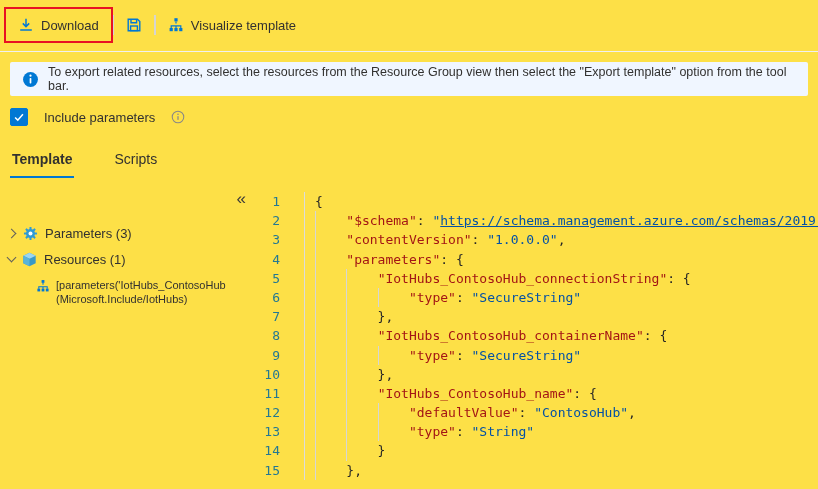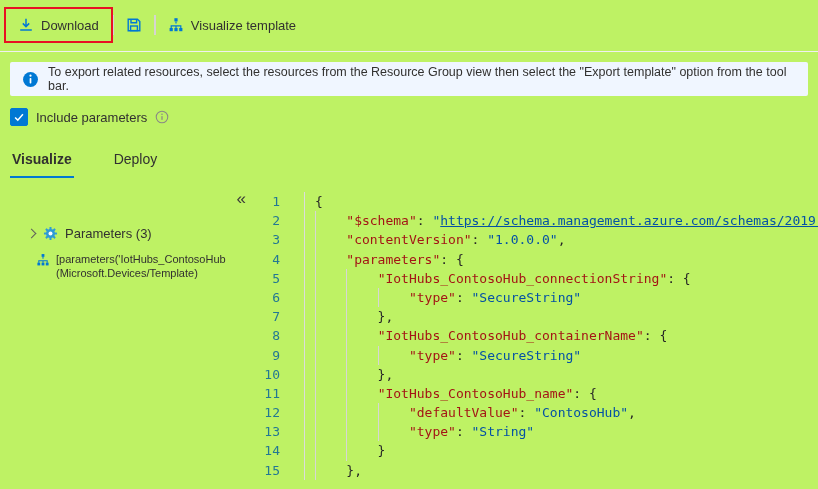"Download" .screen { background: #bef264 -> #fde047 }
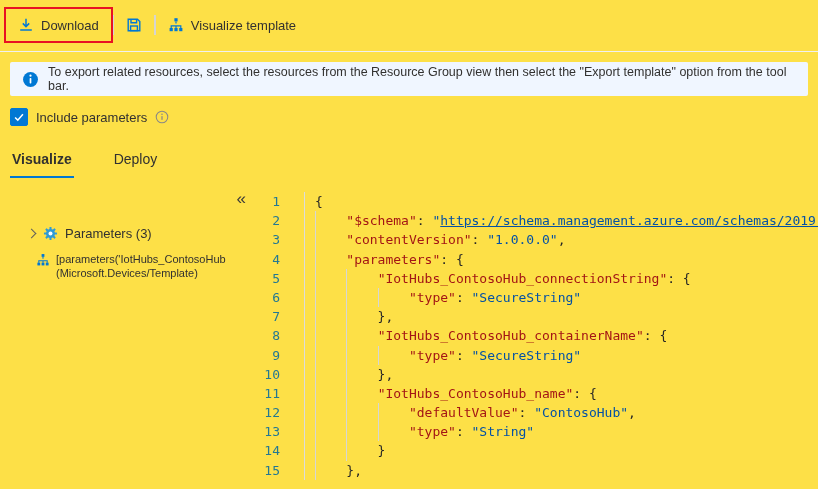"Include parameters" .param-row { gap: 8px -> 16px }
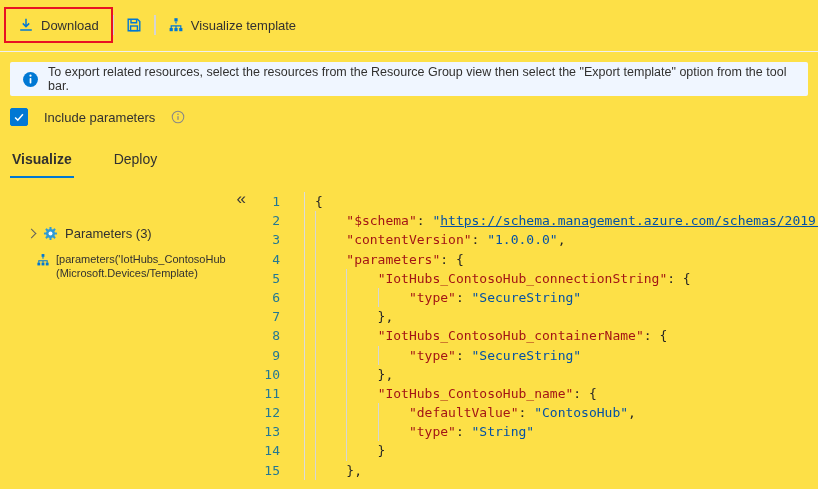"Visualize" div.tab { text: Visualize -> Template }
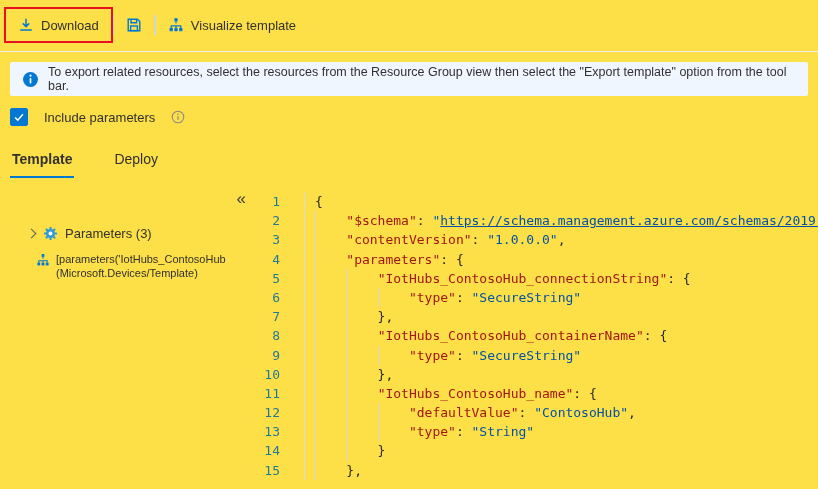"Deploy" div.tab { text: Deploy -> Scripts }
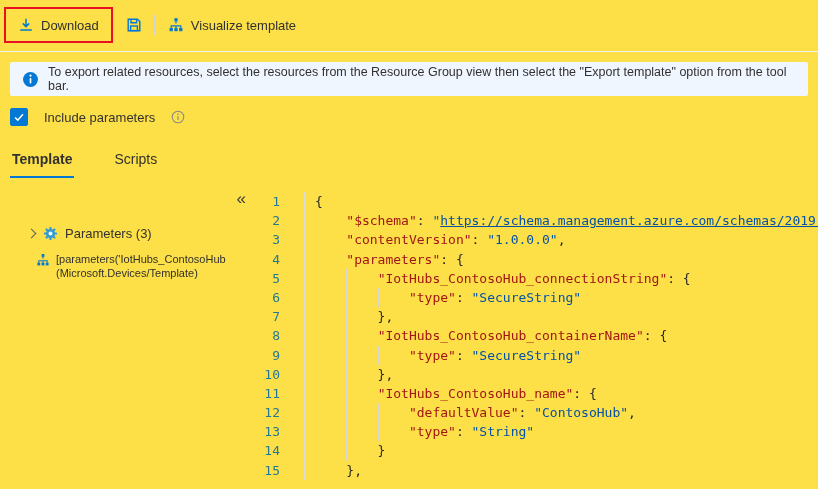"Parameters (3)" .tree-item { padding-left: 28px -> 8px }
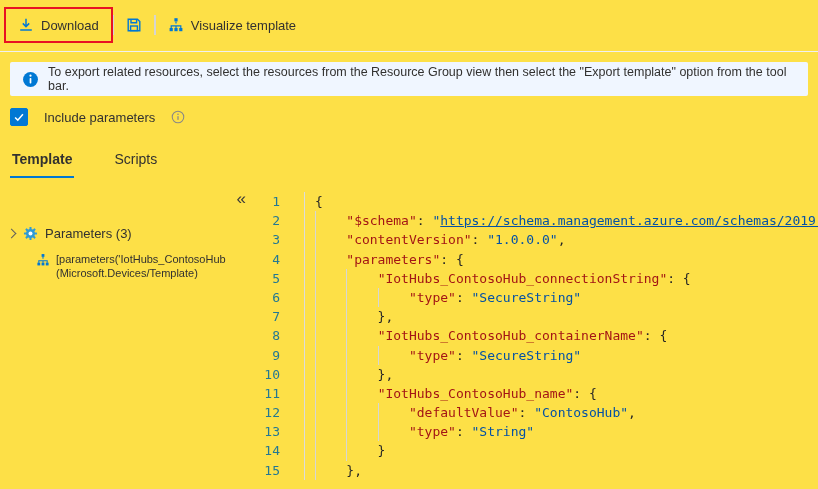"Resources (1)" div.tree-item { html: none -> <div> <span></span> <span> <svg> <path></path> <path></path> <path></path> </svg> </span> <span>Resources (1)</span> </div> }
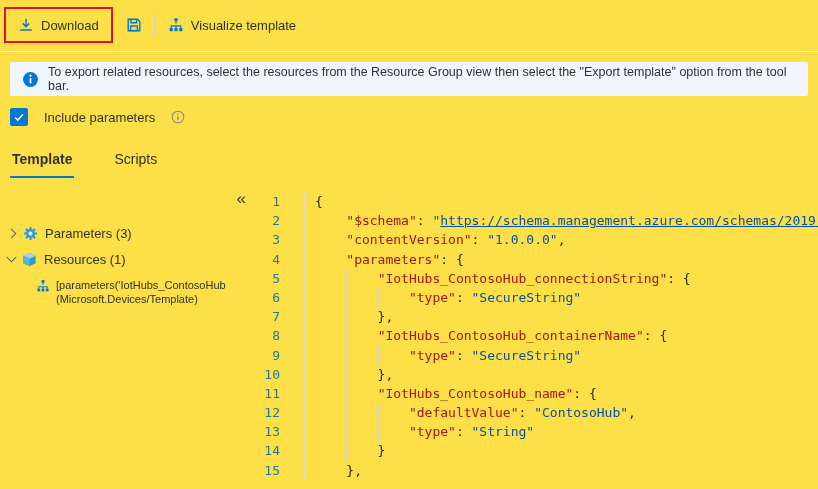"(Microsoft.Devices/Template)" div { text: Microsoft.Devices/Template -> Microsoft.Include/IotHubs }
